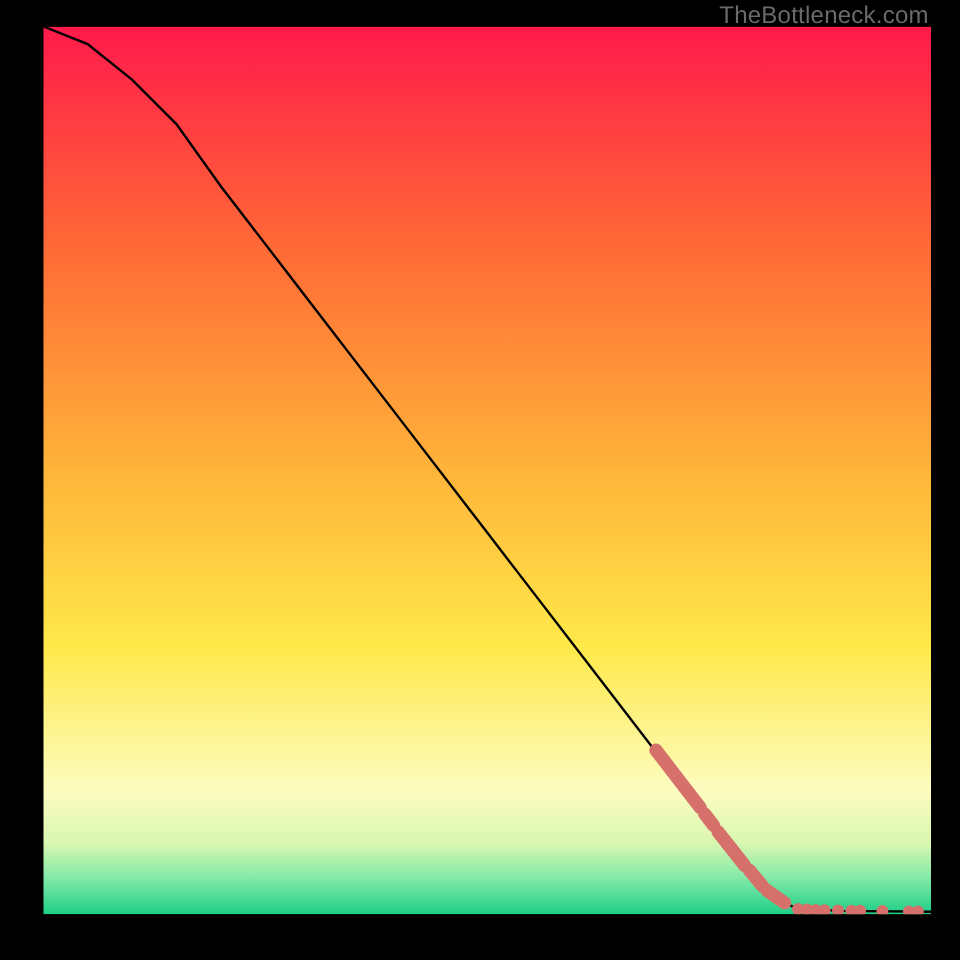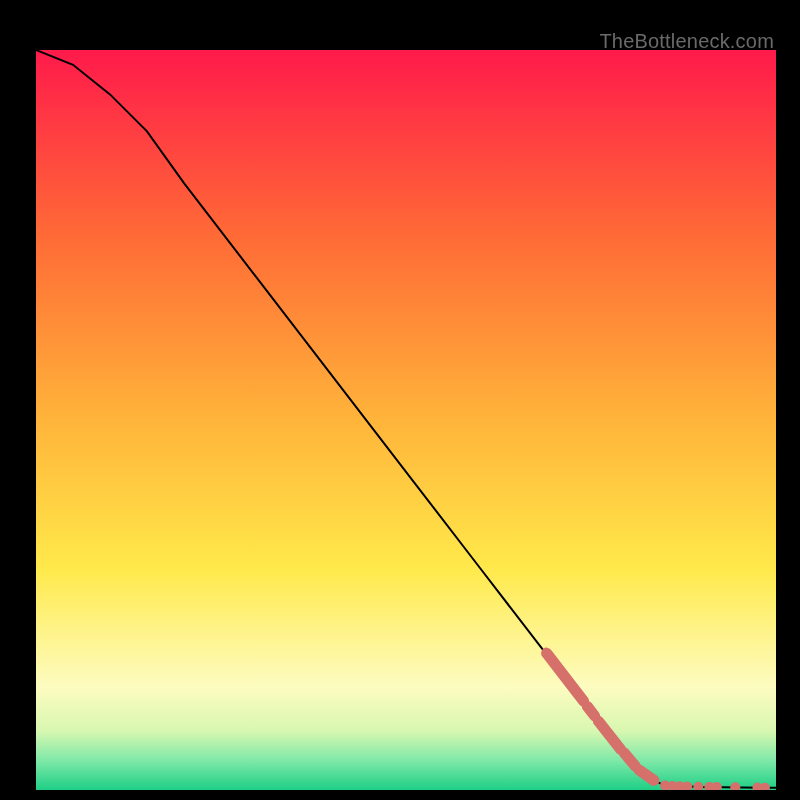"TheBottleneck.com" .stage { margin-top: 28px -> none }
